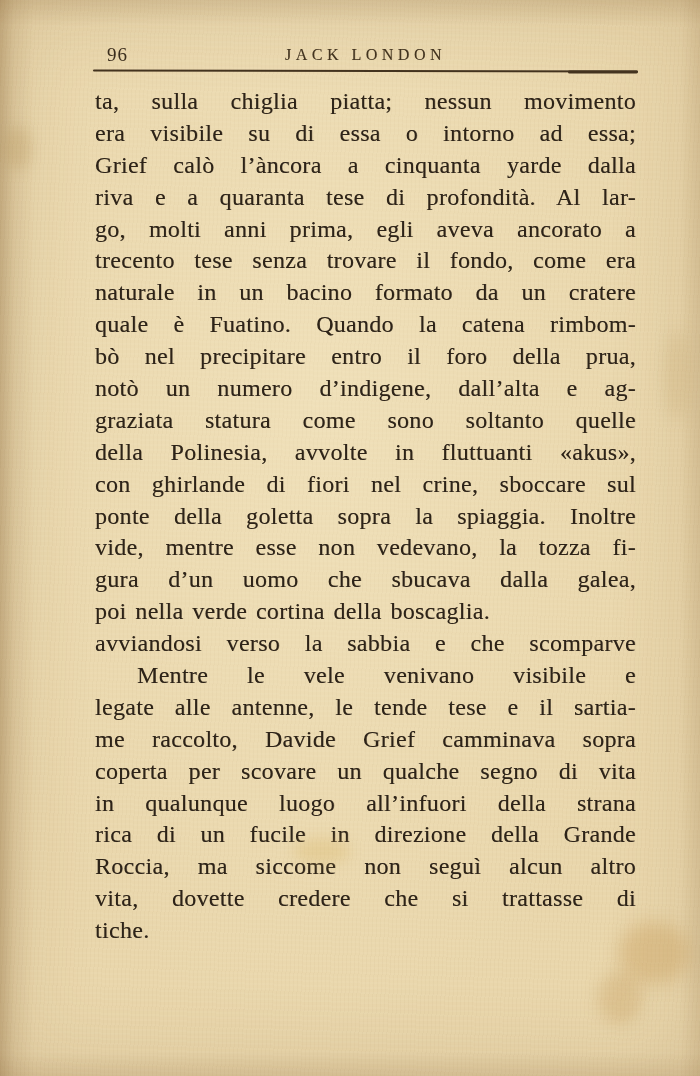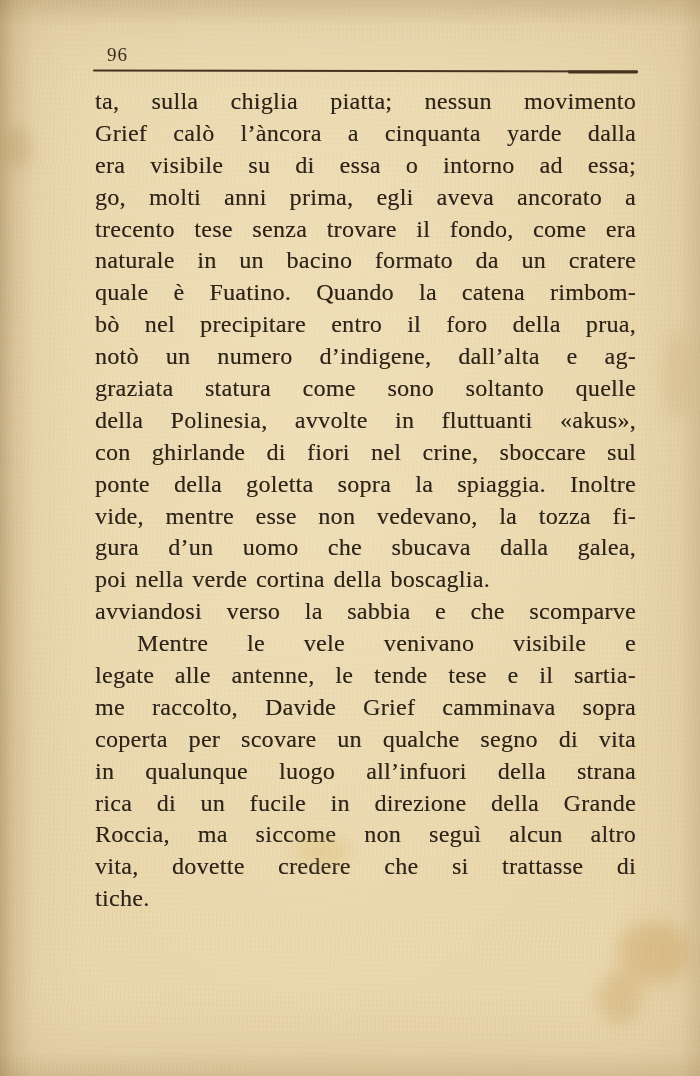"JACK LONDON" span.head-title { html: none -> <span>JACK LONDON</span> }
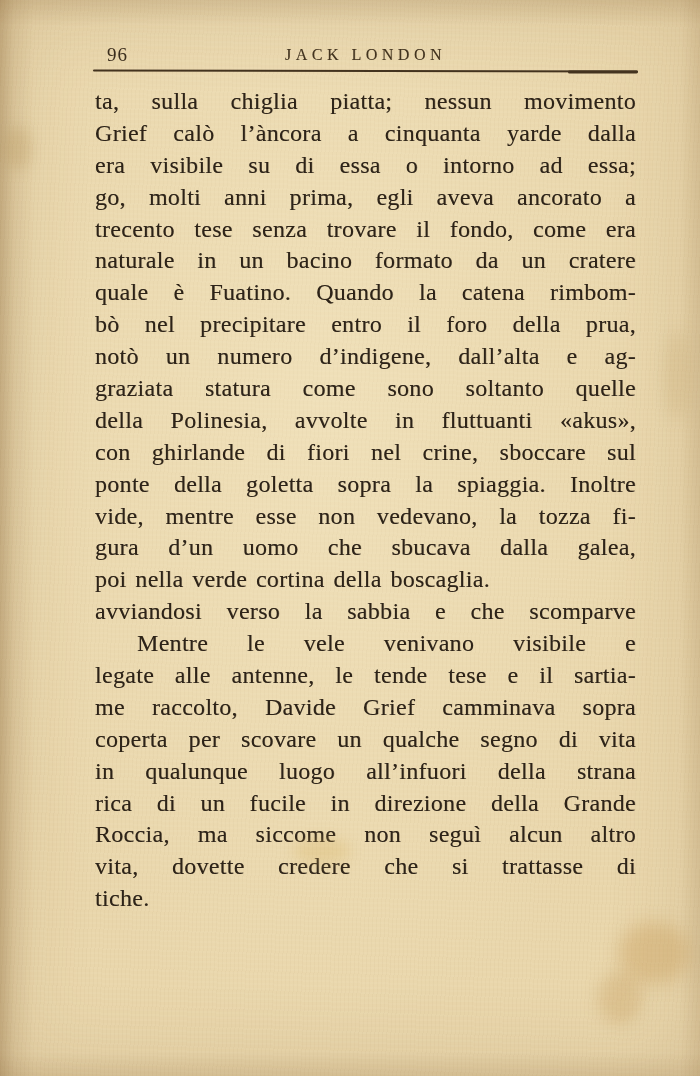"Grief calò l’àncora a cinquanta" div.line { order: before "era visibile su di essa" -> after "era visibile su di essa" }
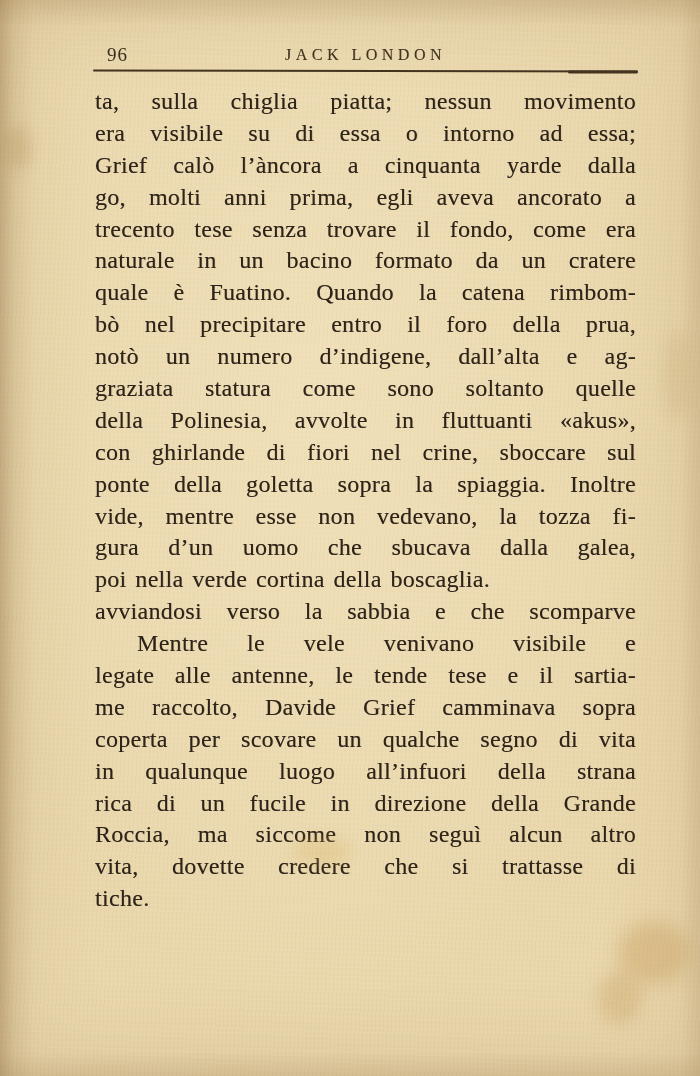"riva e a quaranta tese" div.line { html: none -> <div>riva e a quaranta tese di profondità. Al lar-</div> }
